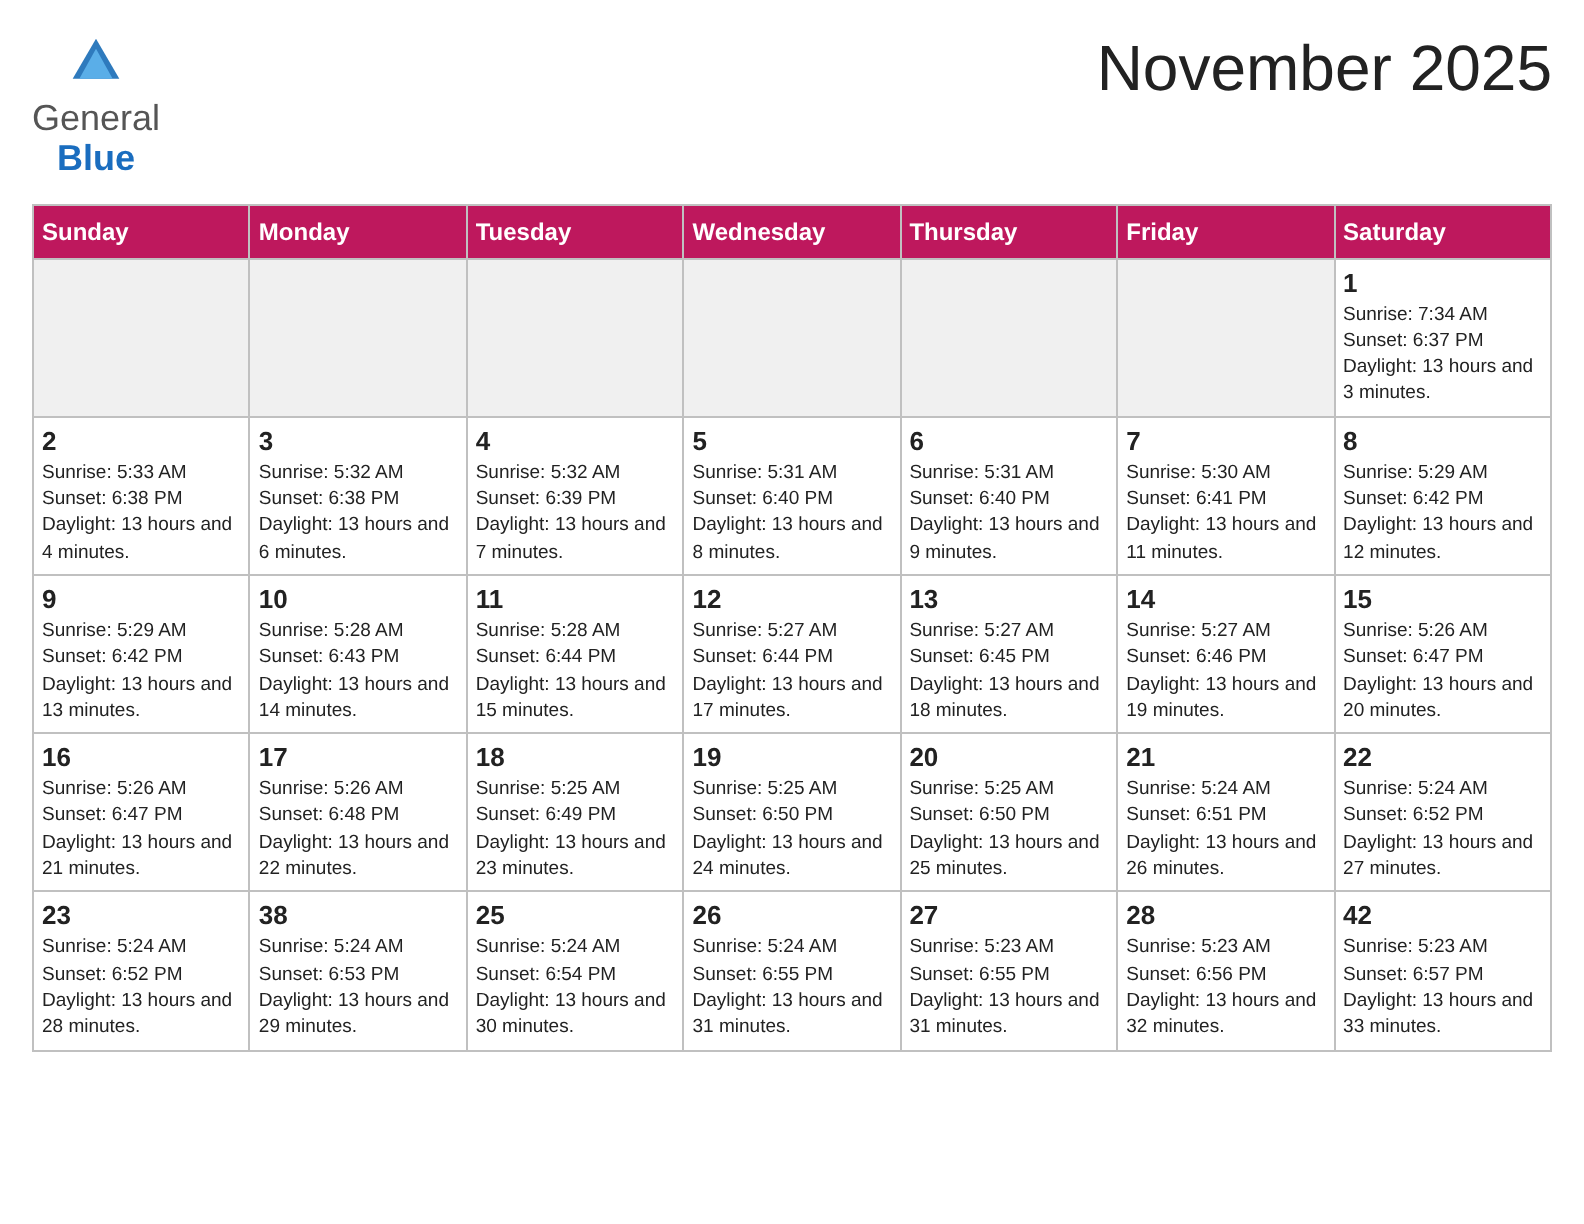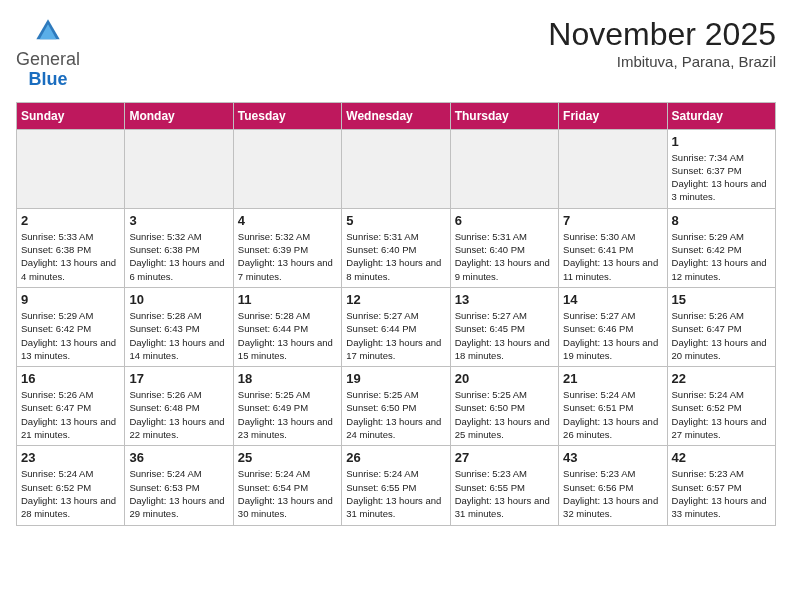"Imbituva, Parana, Brazil" div.subtitle { html: <div>Imbituva, Parana, Brazil</div> -> none }
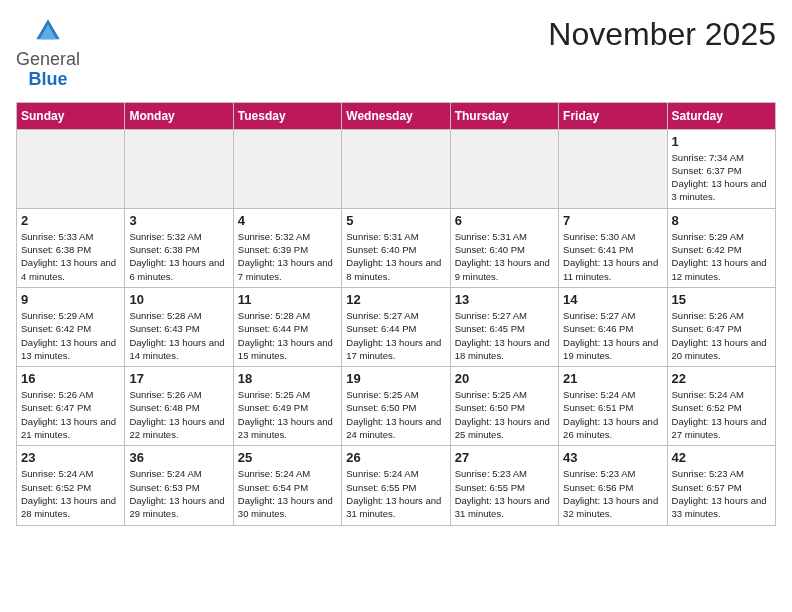"36" div.day-num { text: 36 -> 38 }
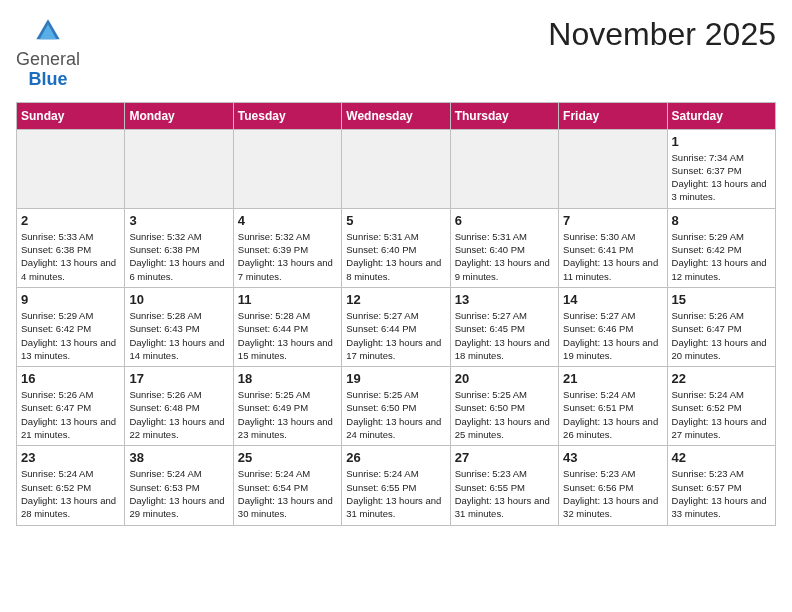"43" div.day-num { text: 43 -> 28 }
